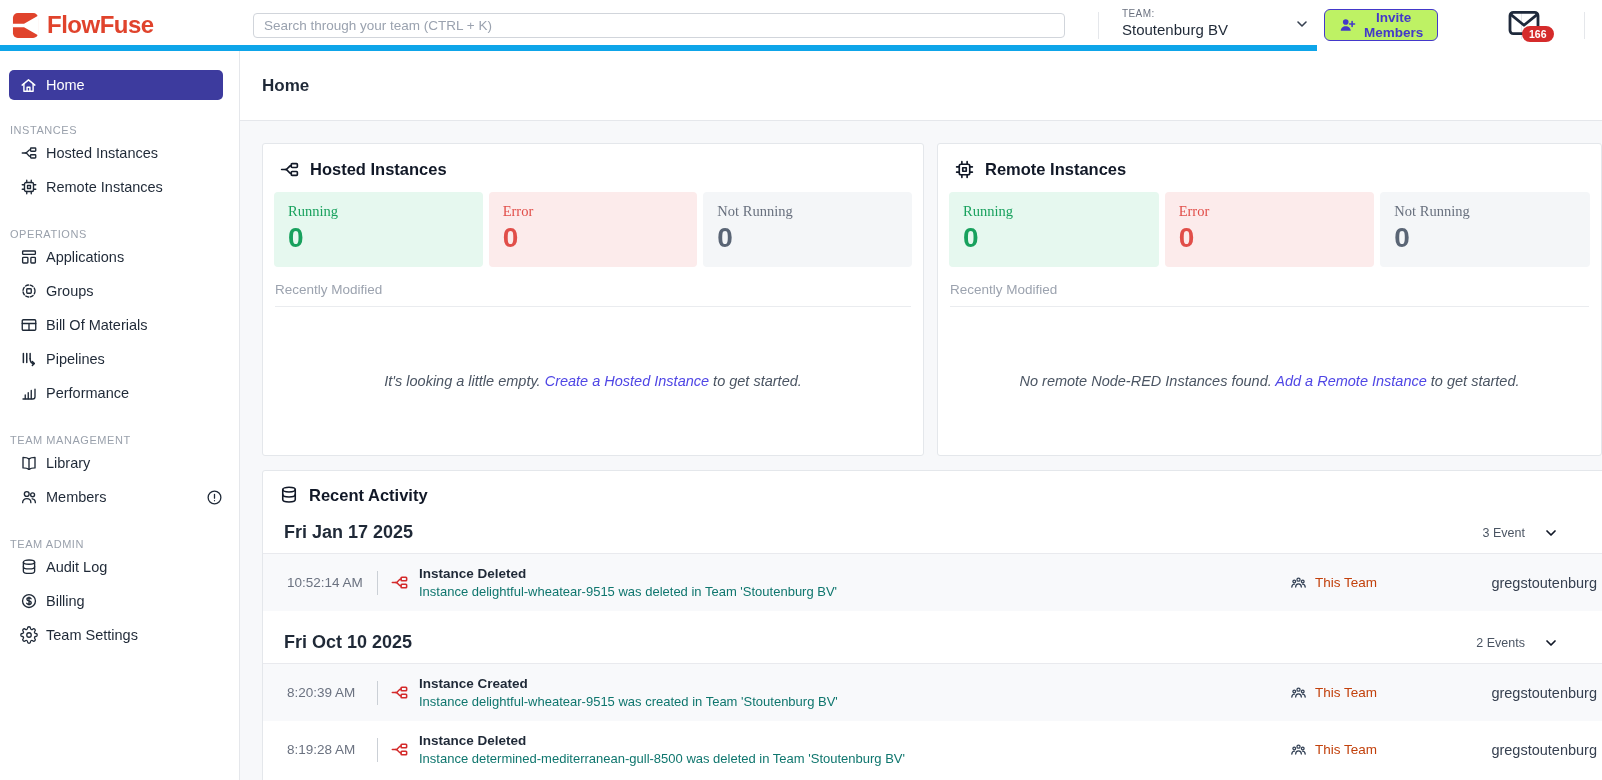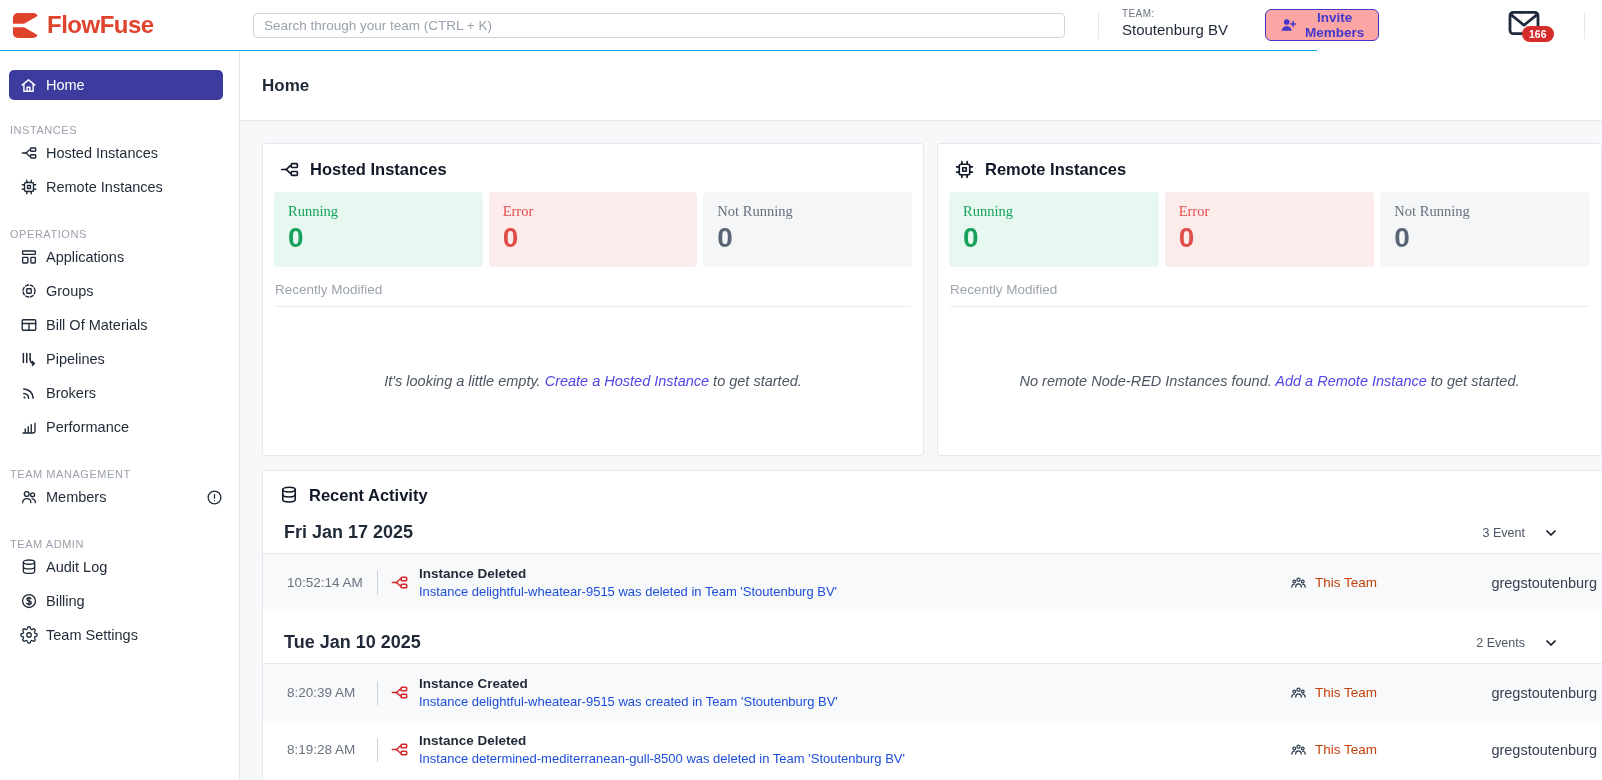"FlowFuse" .topbar { border-bottom: 1px solid #0ea5e9 -> 6px solid #0ea5e9 }
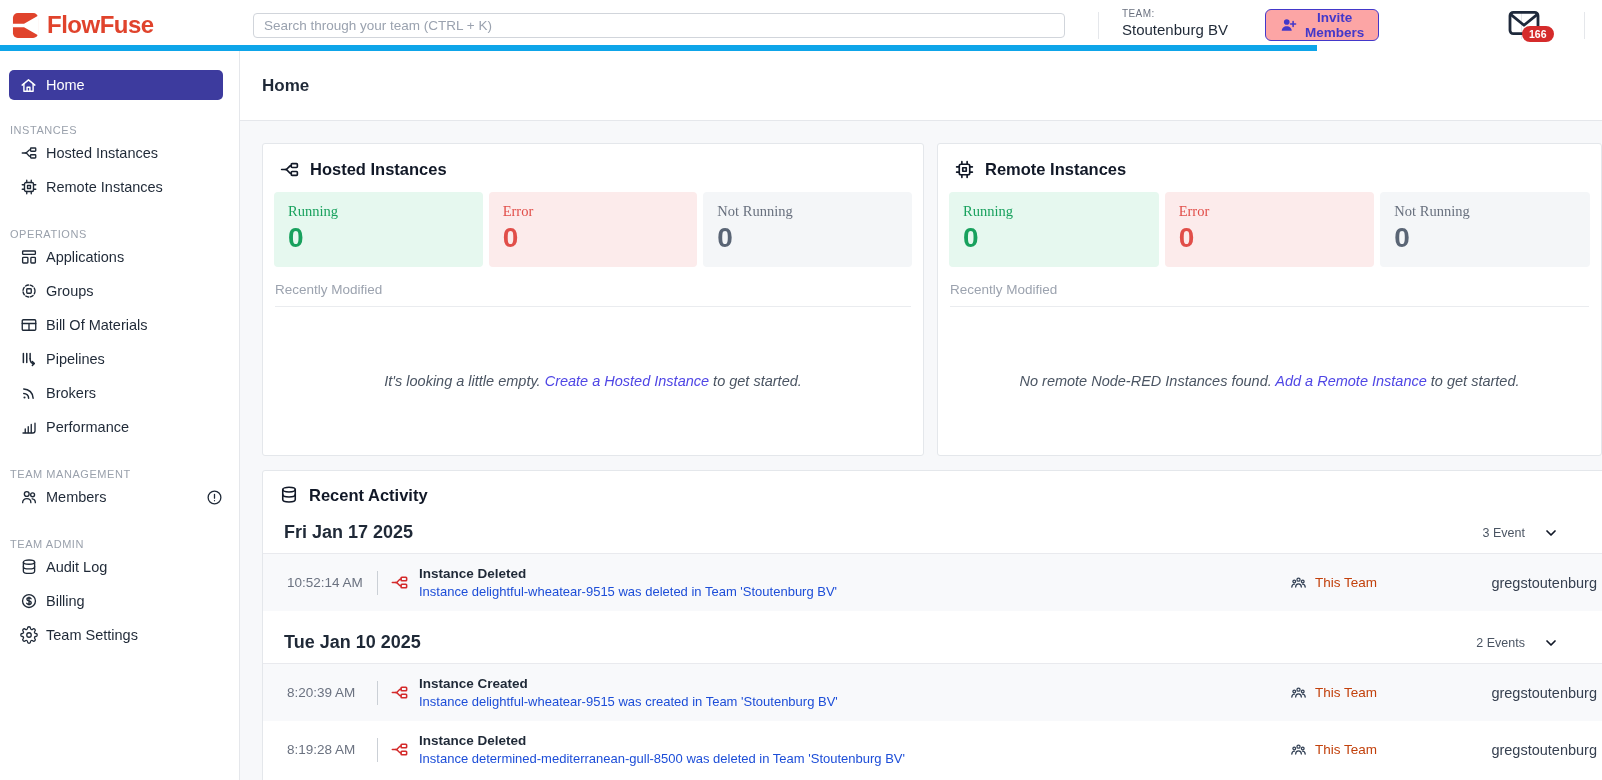"Invite Members" .invite-btn { background: #fca5a5 -> #bef264; left: 1265px -> 1324px }
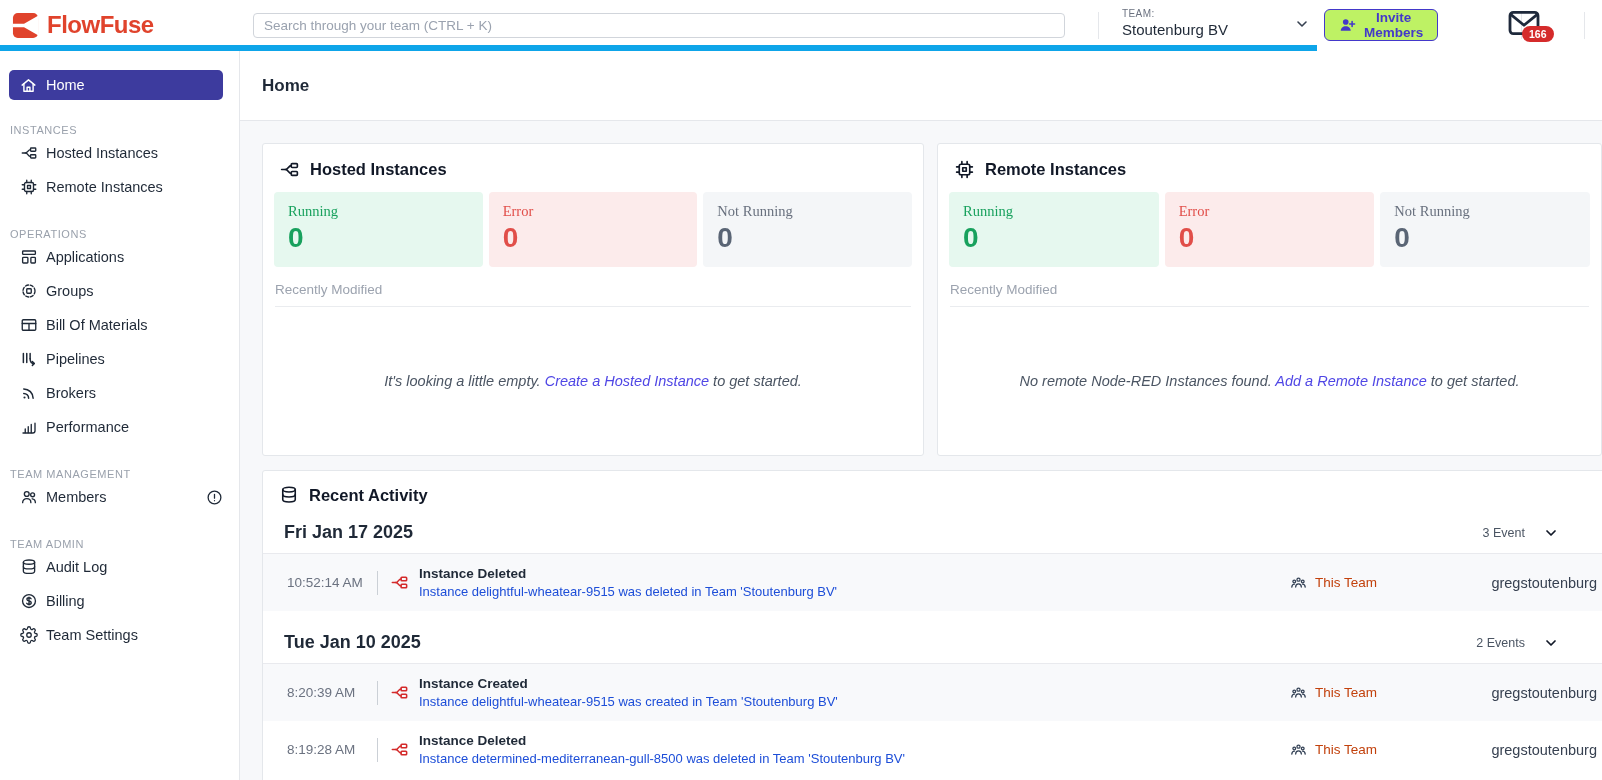"Brokers" div.nav-item { html: <div> <span> <svg> <circle></circle> <path></path> <path></path> </svg> </span> <span>Brokers</span> </div> -> none }
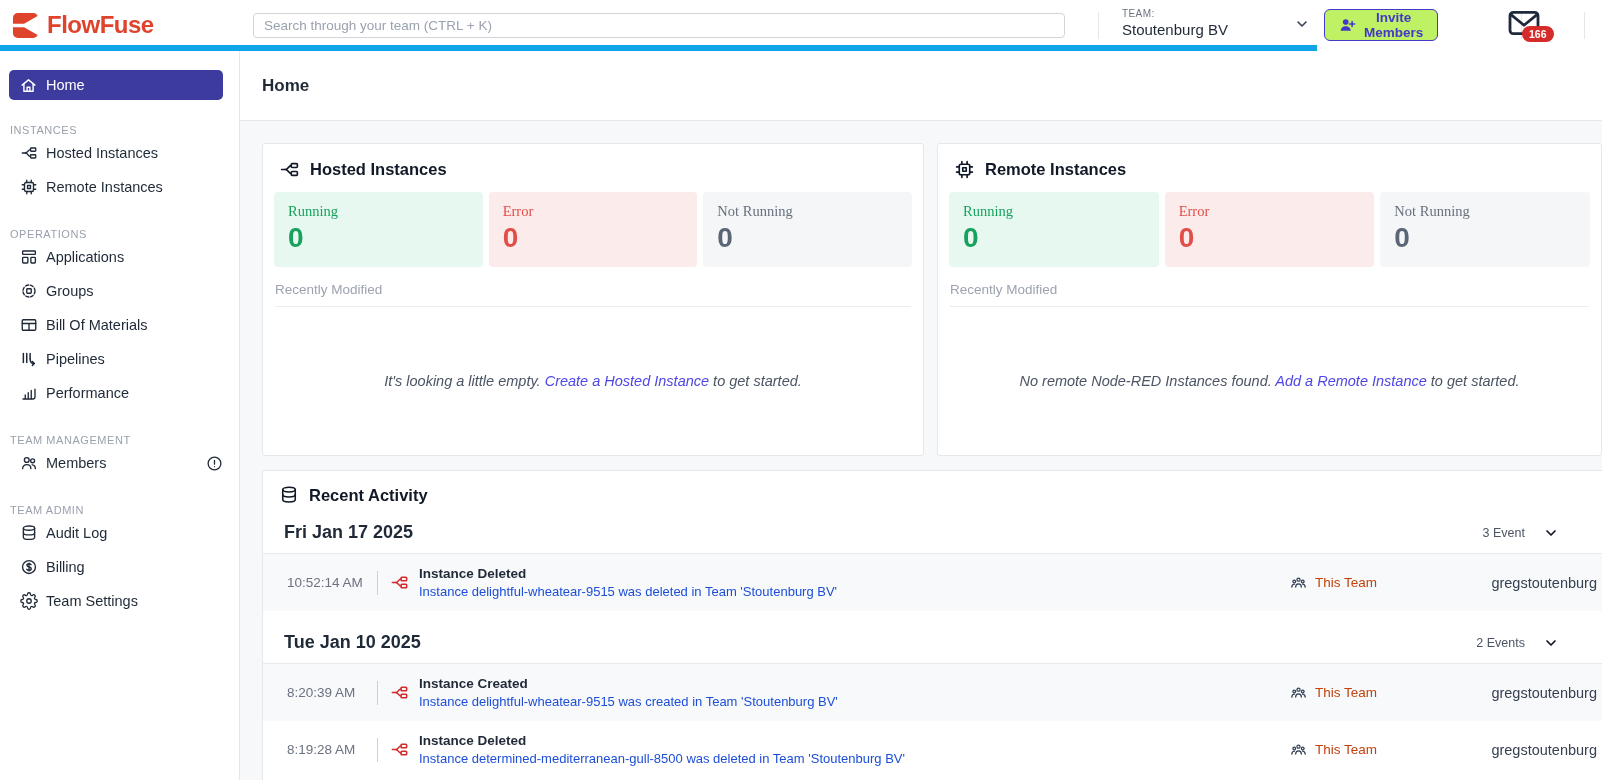"Library" div.nav-item { html: none -> <div> <span> <svg> <path></path> <path></path> </svg> </span> <span>Library</span> </div> }
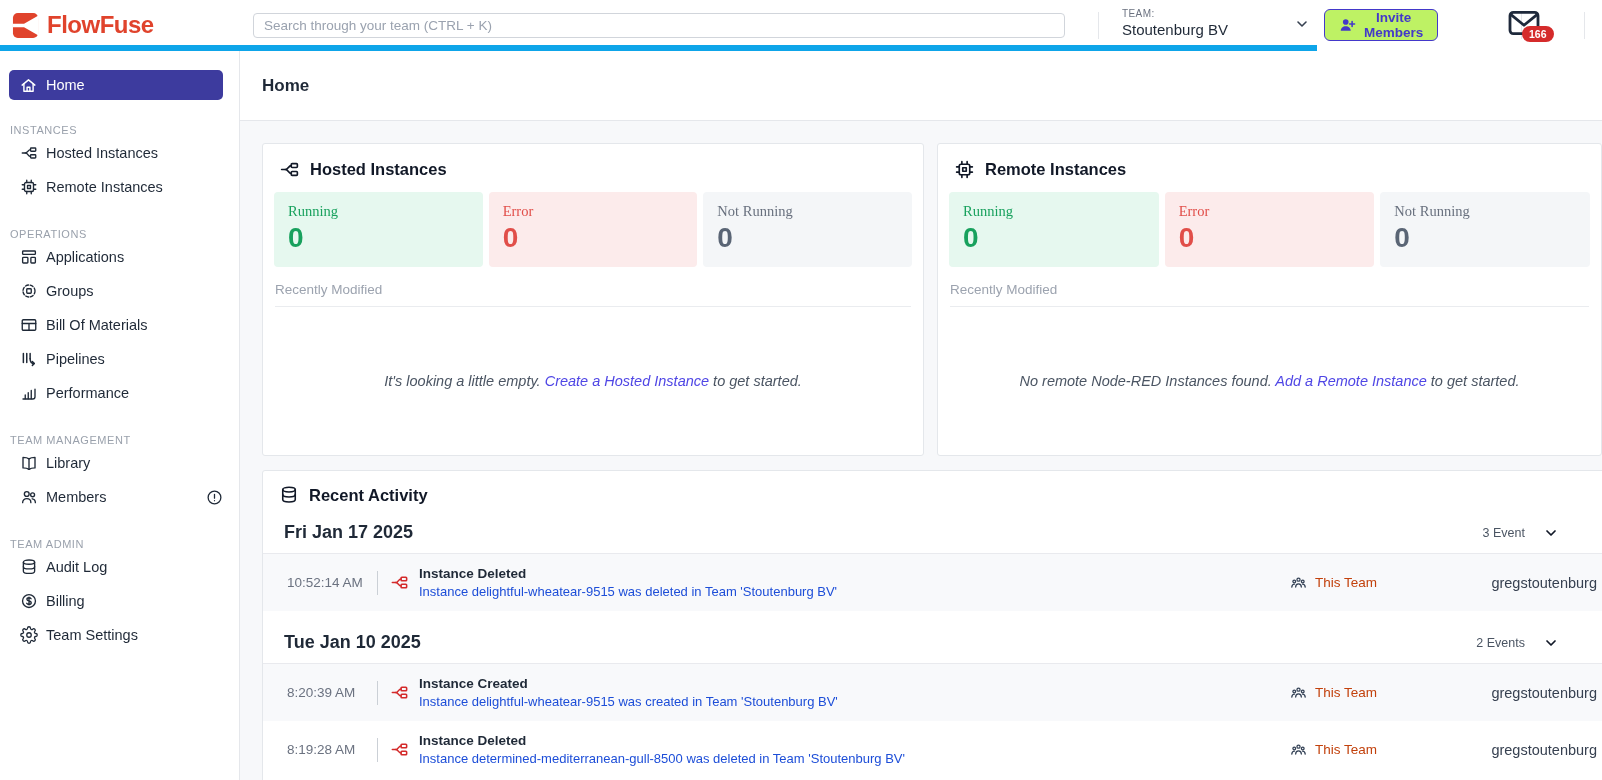"Instance delightful-wheatear-9515 was" .ev-desc { color: #1d4ed8 -> #0f766e }
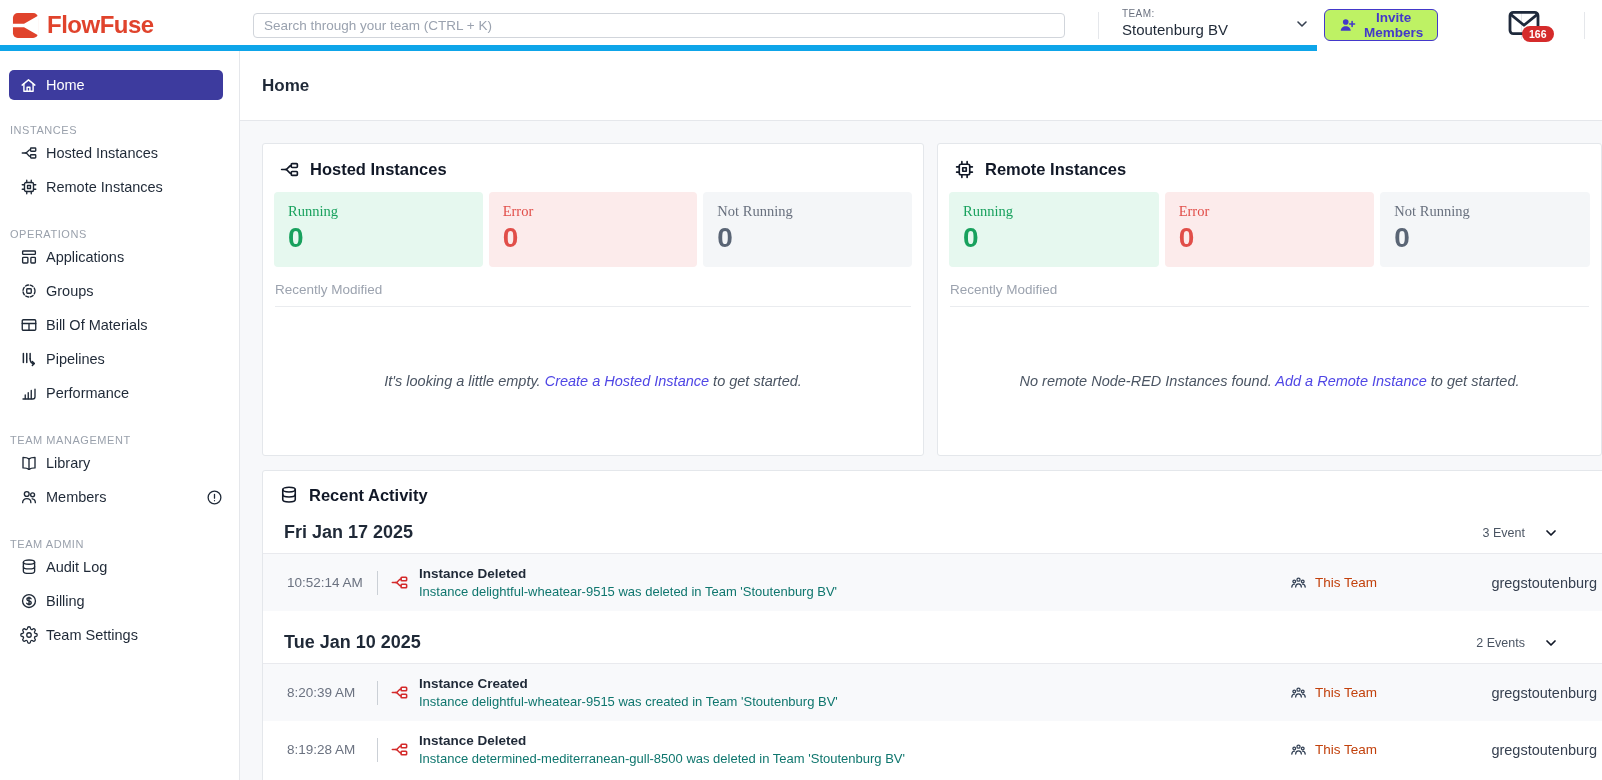"Tue Jan 10 2025" span.grp-date { text: Tue Jan -> Fri Oct }
